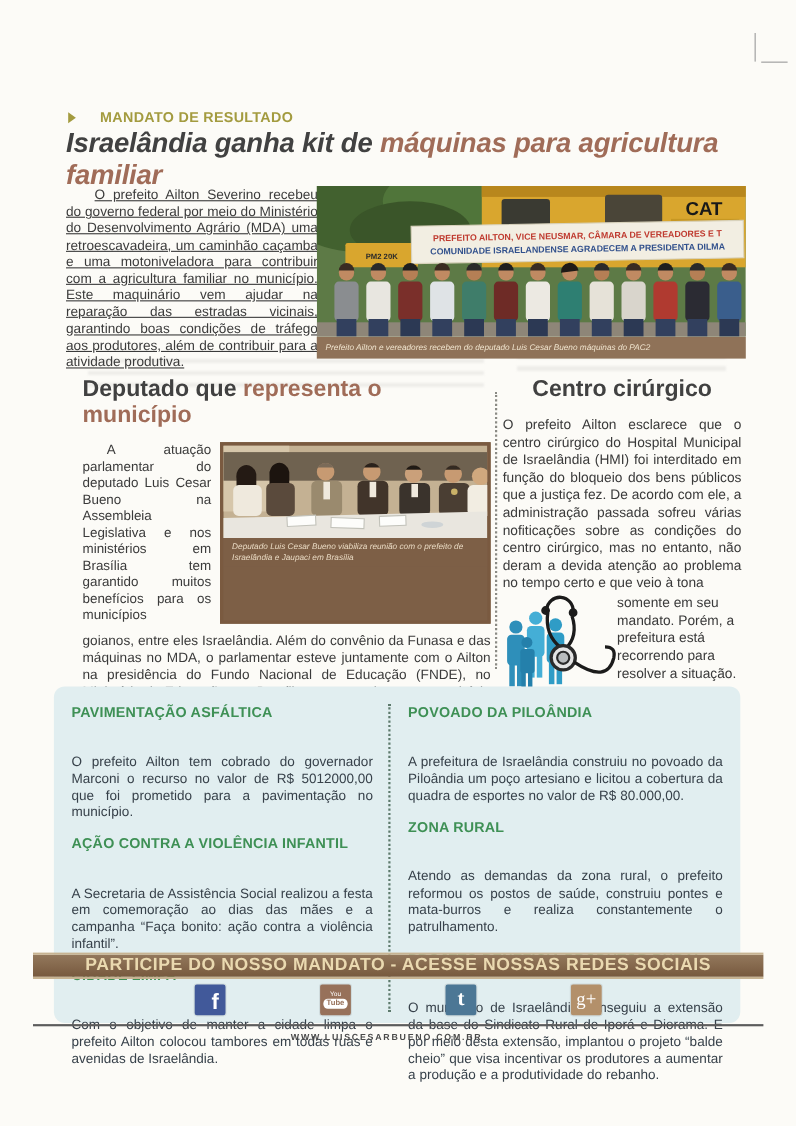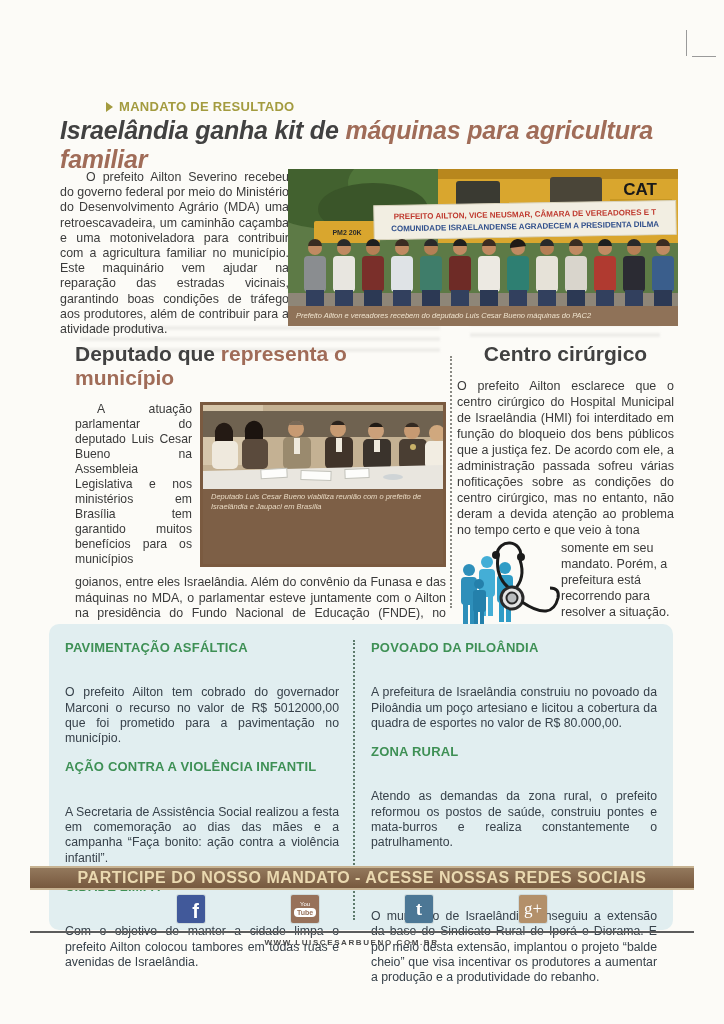"MANDATO DE RESULTADO" .kicker { gap: 6px -> 22px; margin-left: 44px -> none }
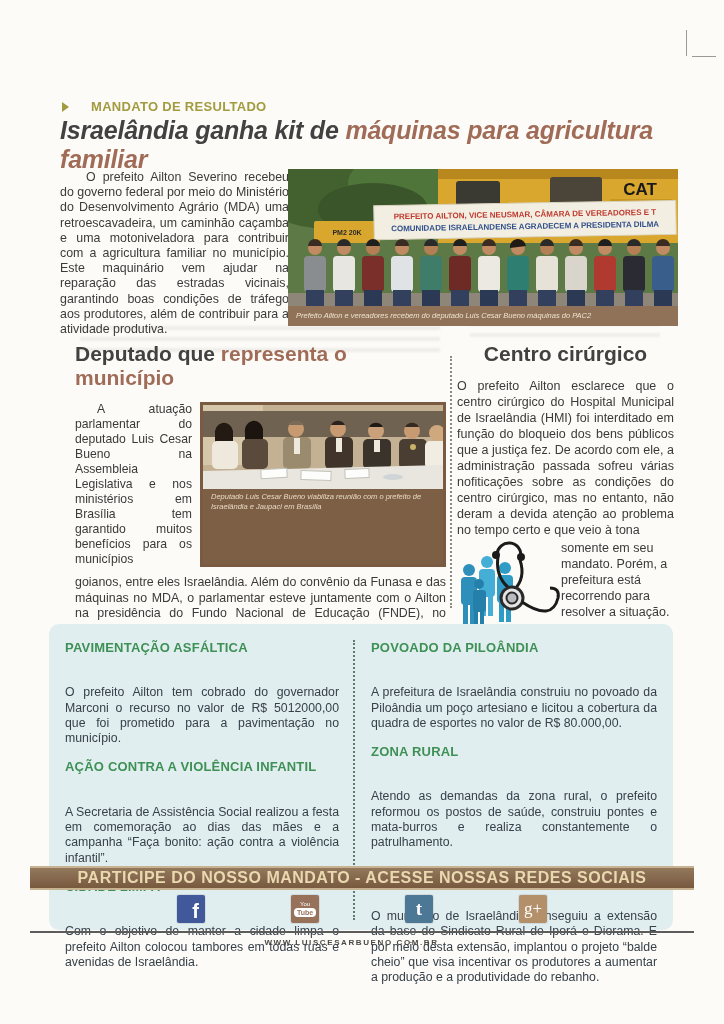"O prefeito Ailton Severino recebeu" .art1-body { text-decoration: none -> underline }
